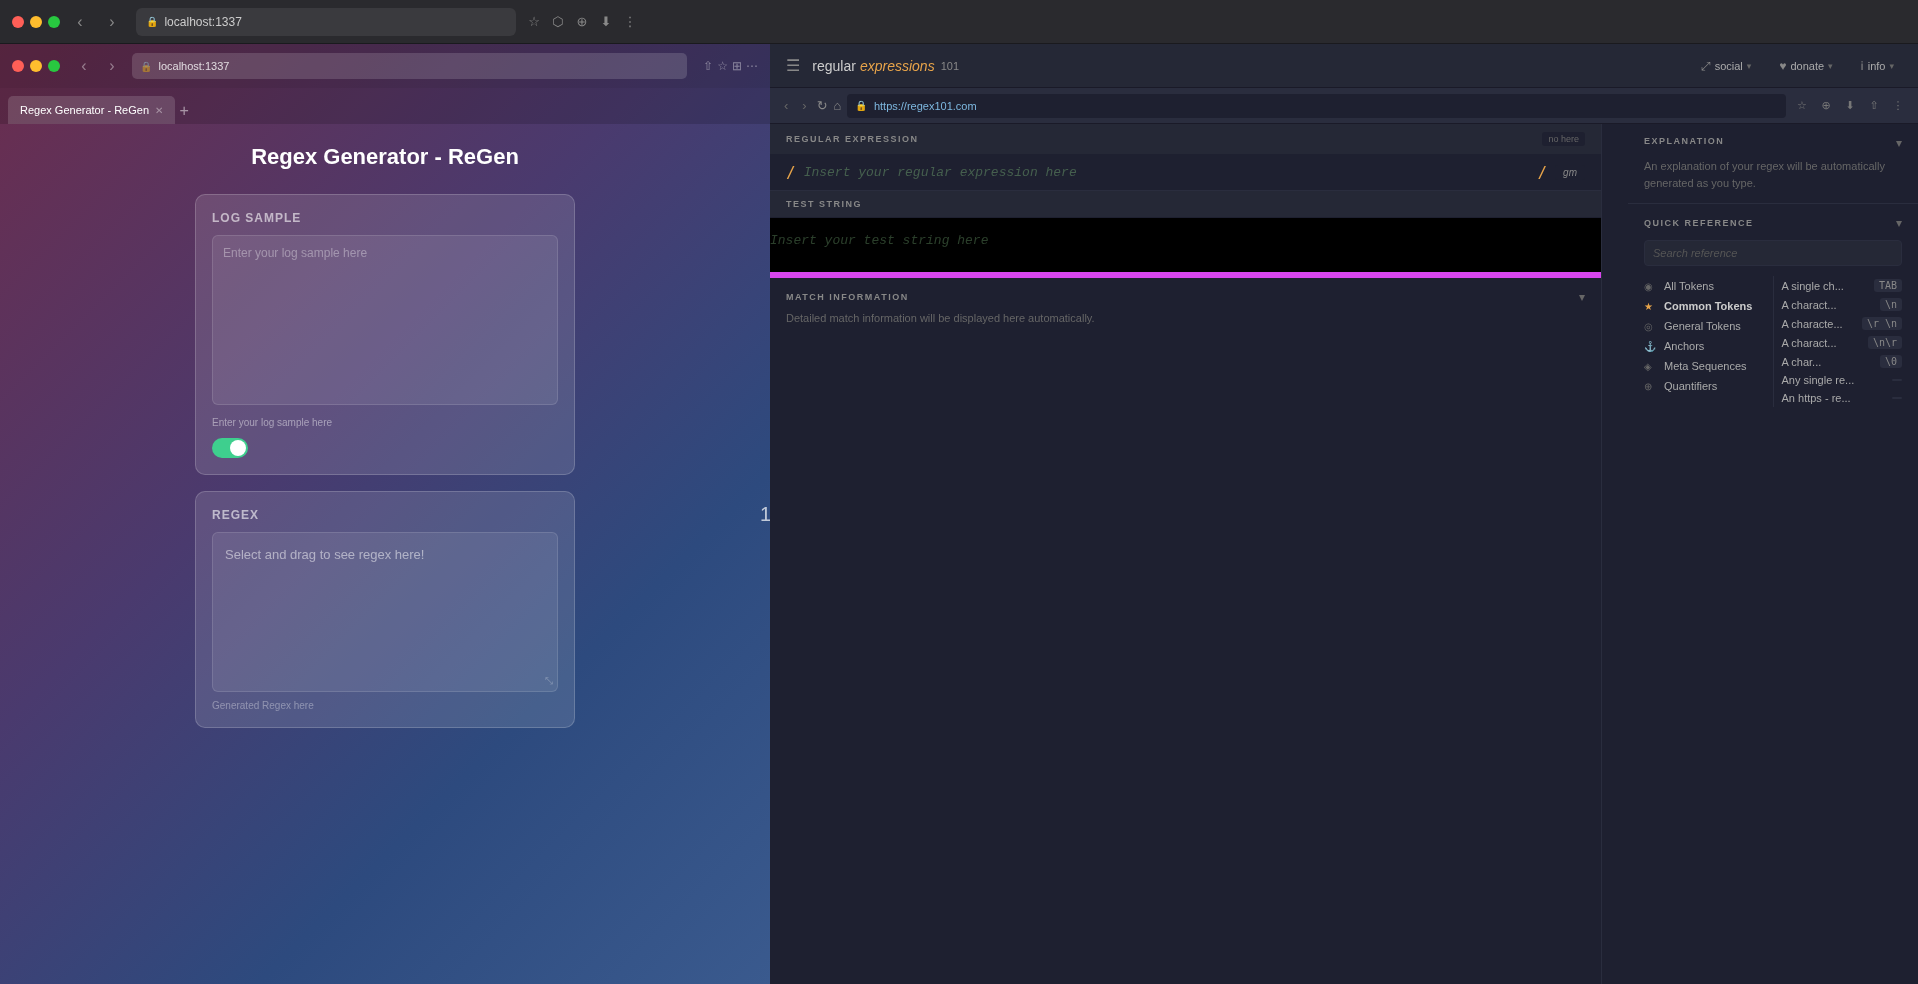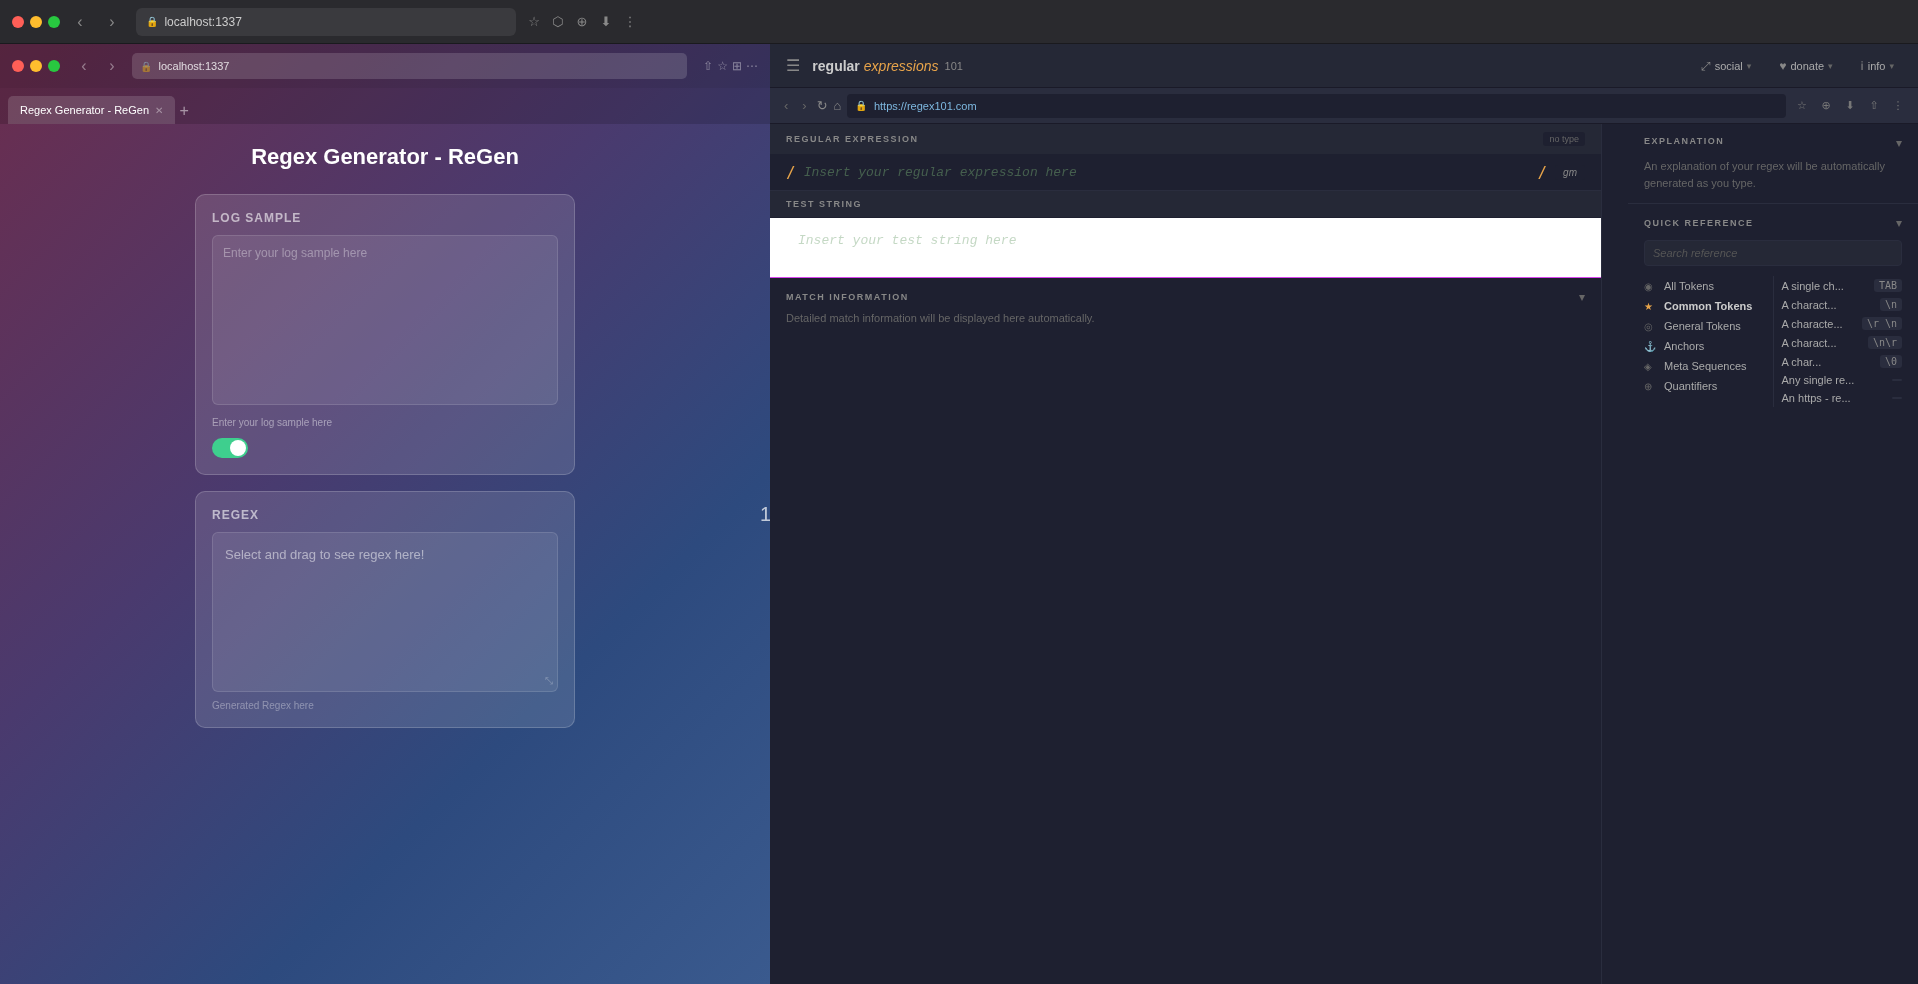"regular" .logo-regular { font-weight: 700 -> 400 }
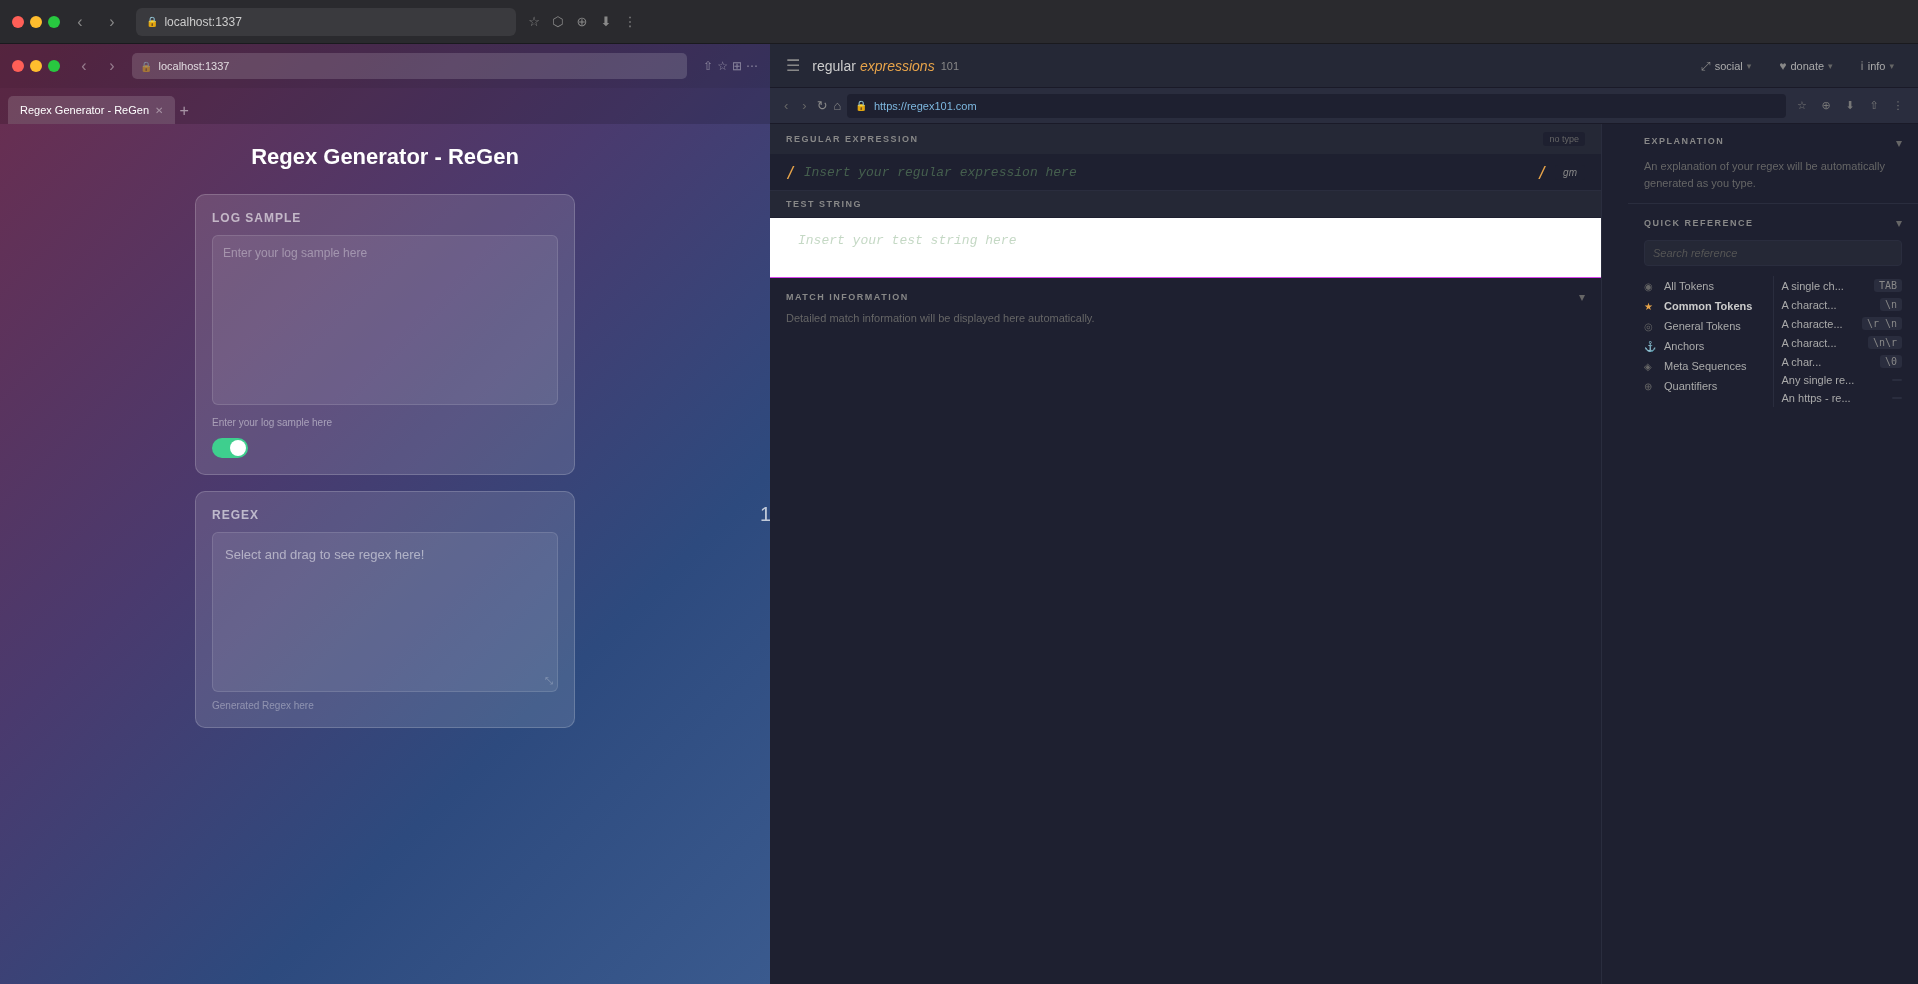"no type" span.no-match-badge { text: type -> here }
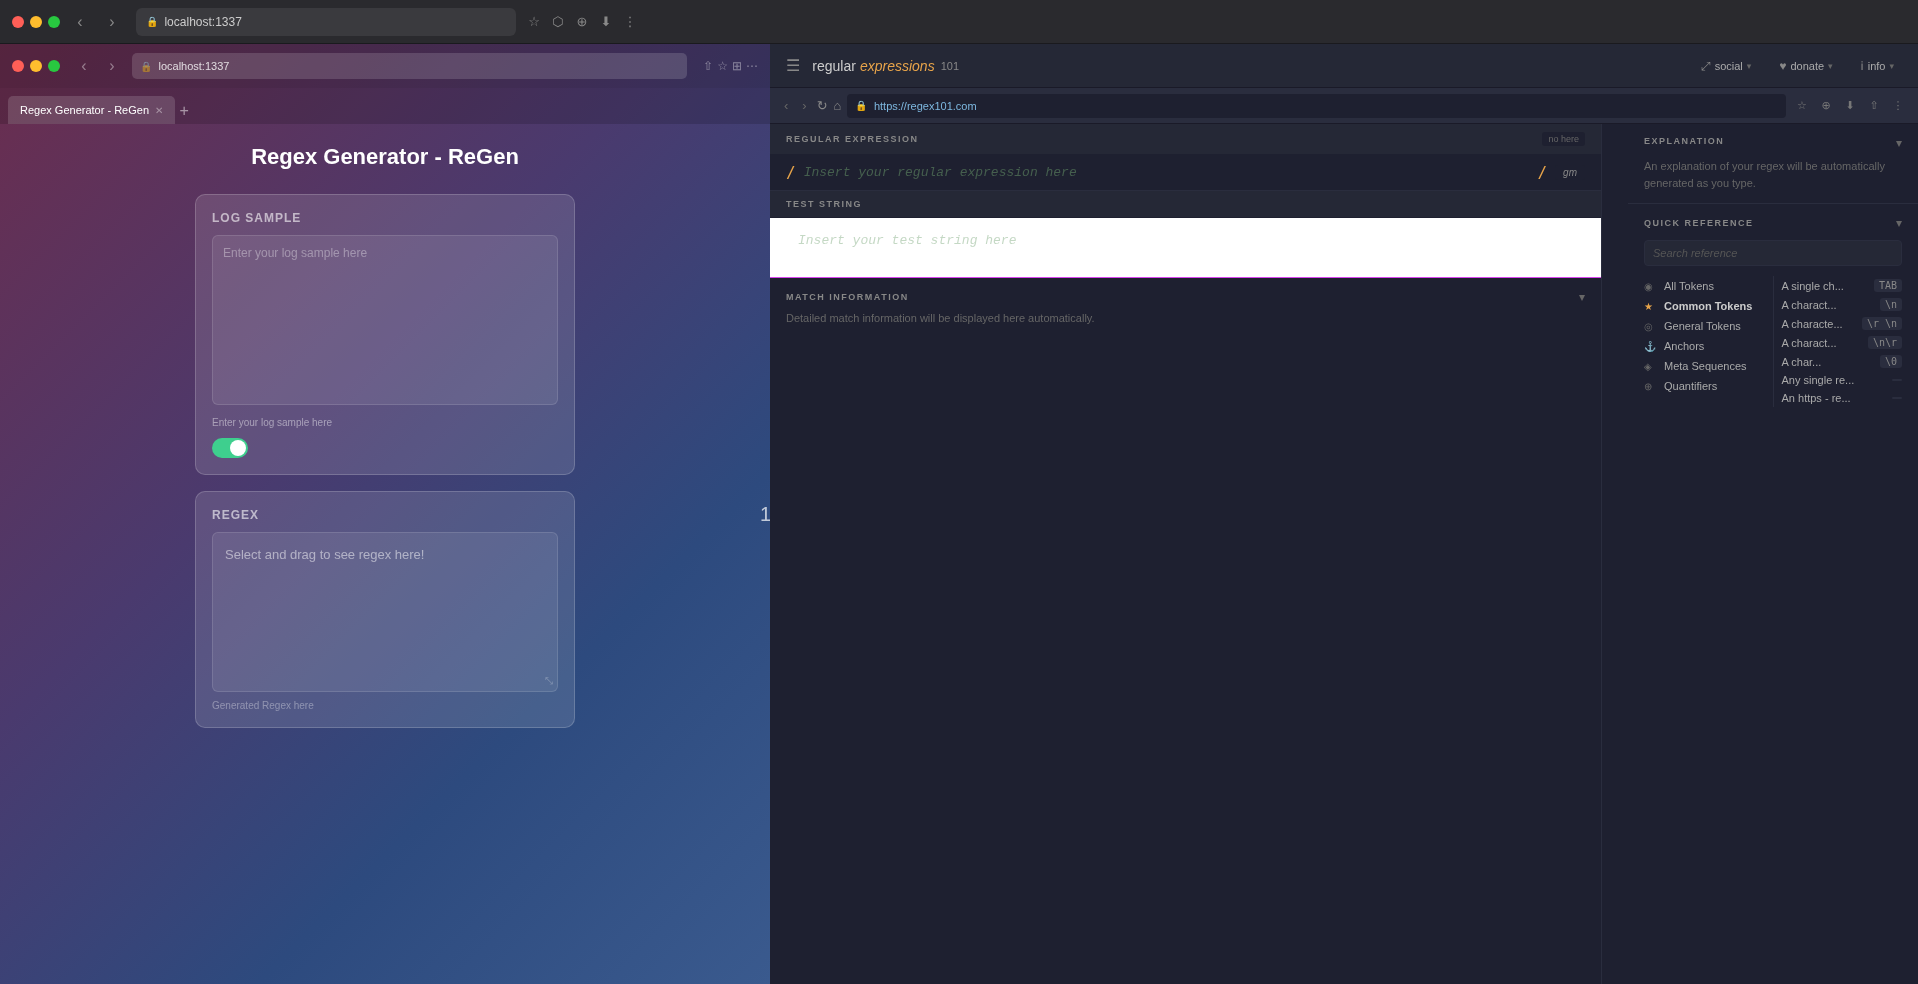"Insert your test string here" .test-string-area { background: #ffffff -> #000000; border-bottom: 1px solid #d946ef -> 6px solid #d946ef; padding: 12px 28px -> 12px 0 }
